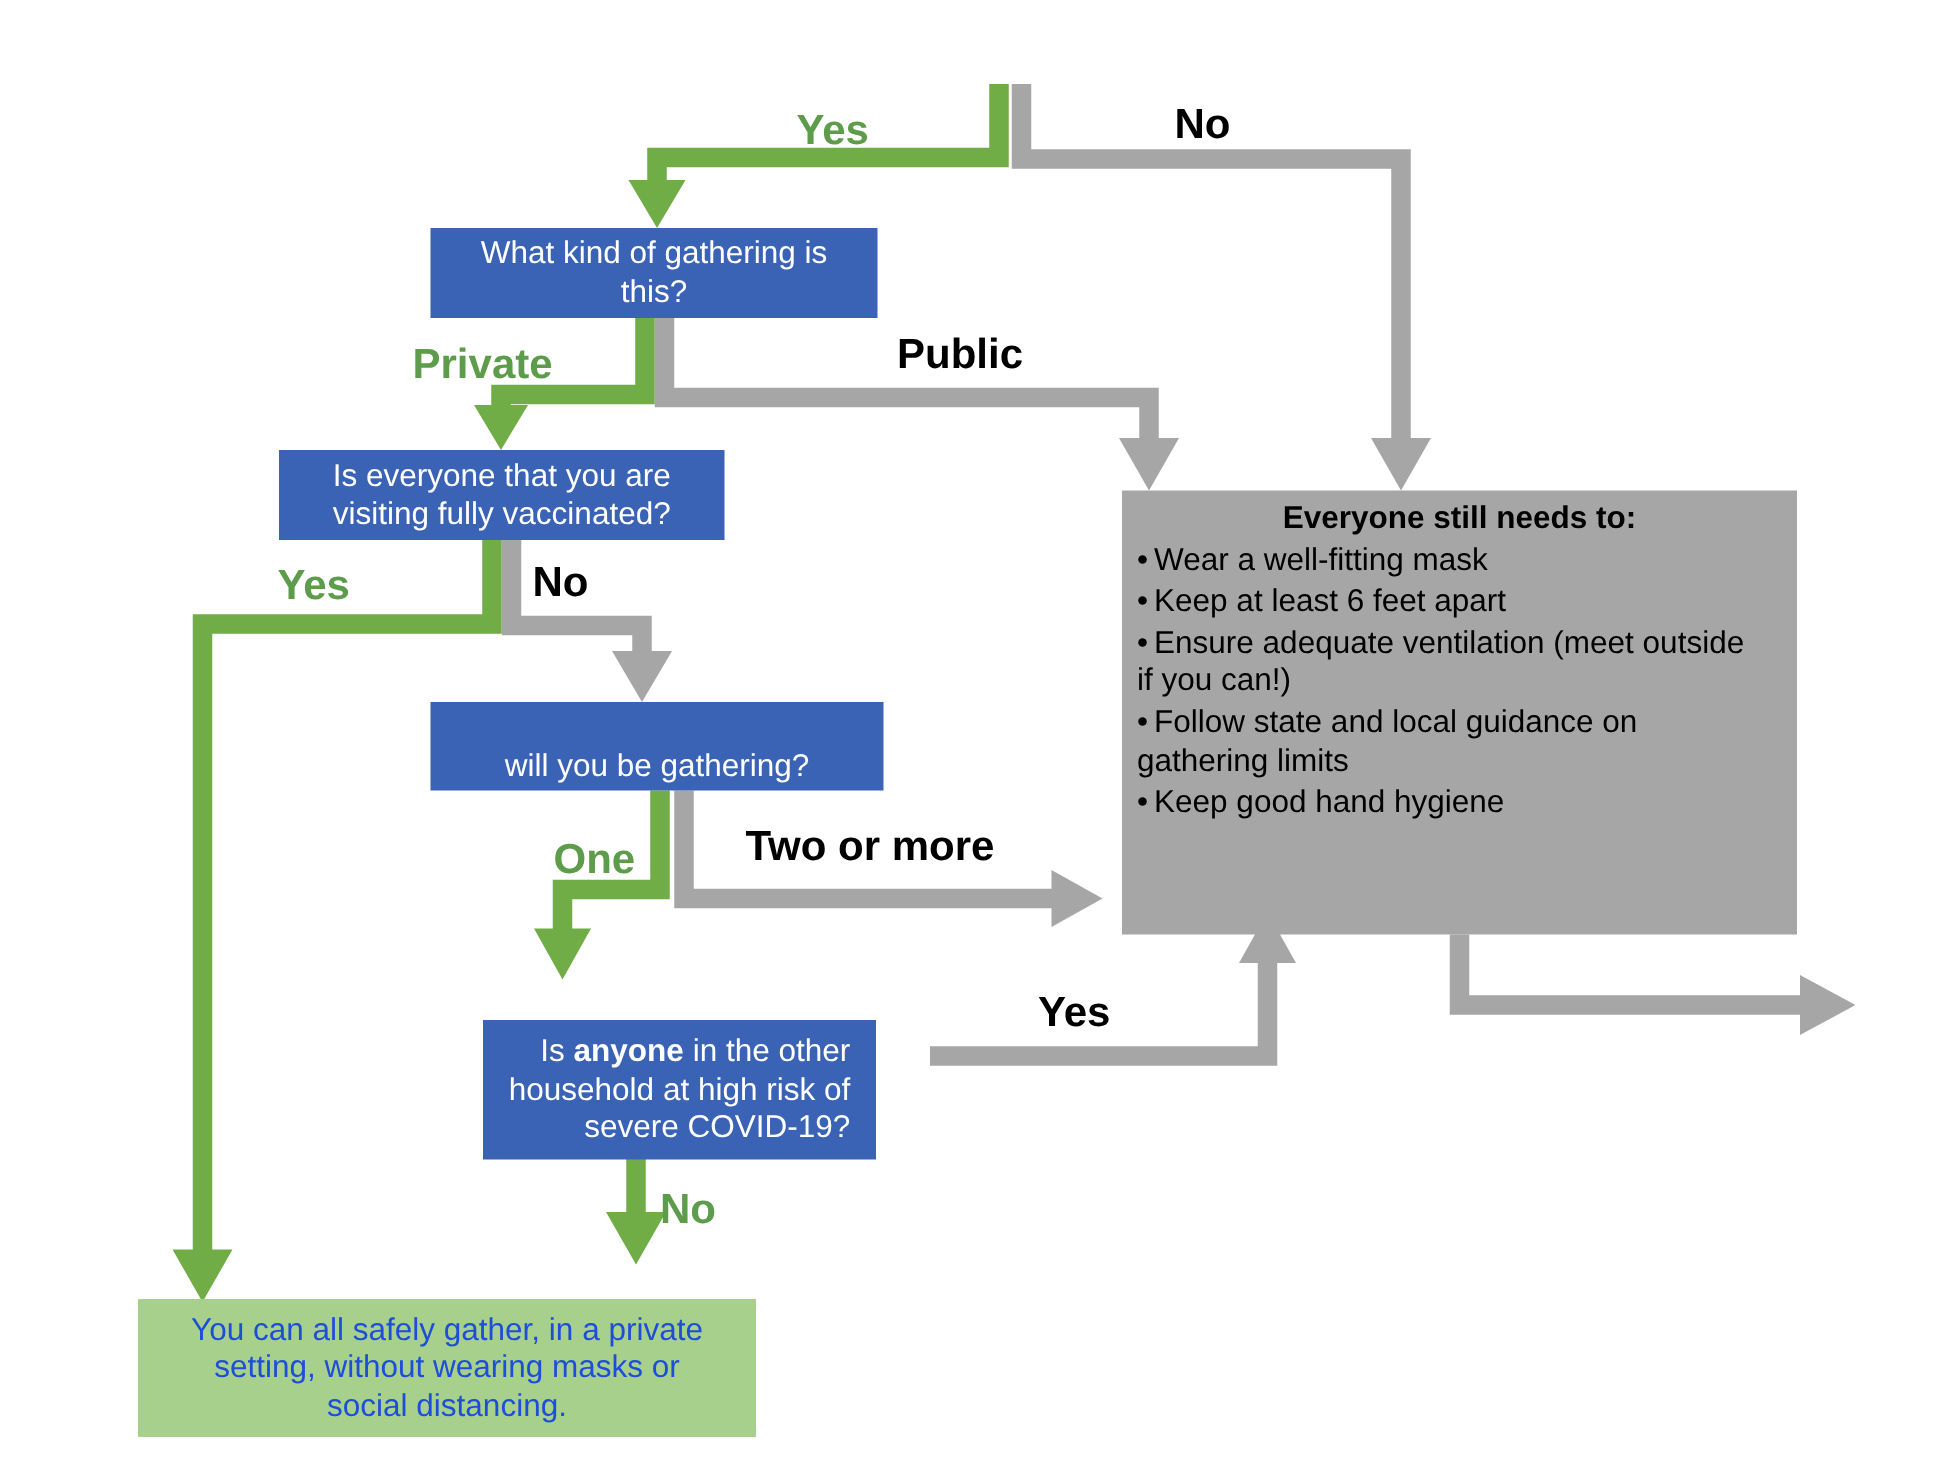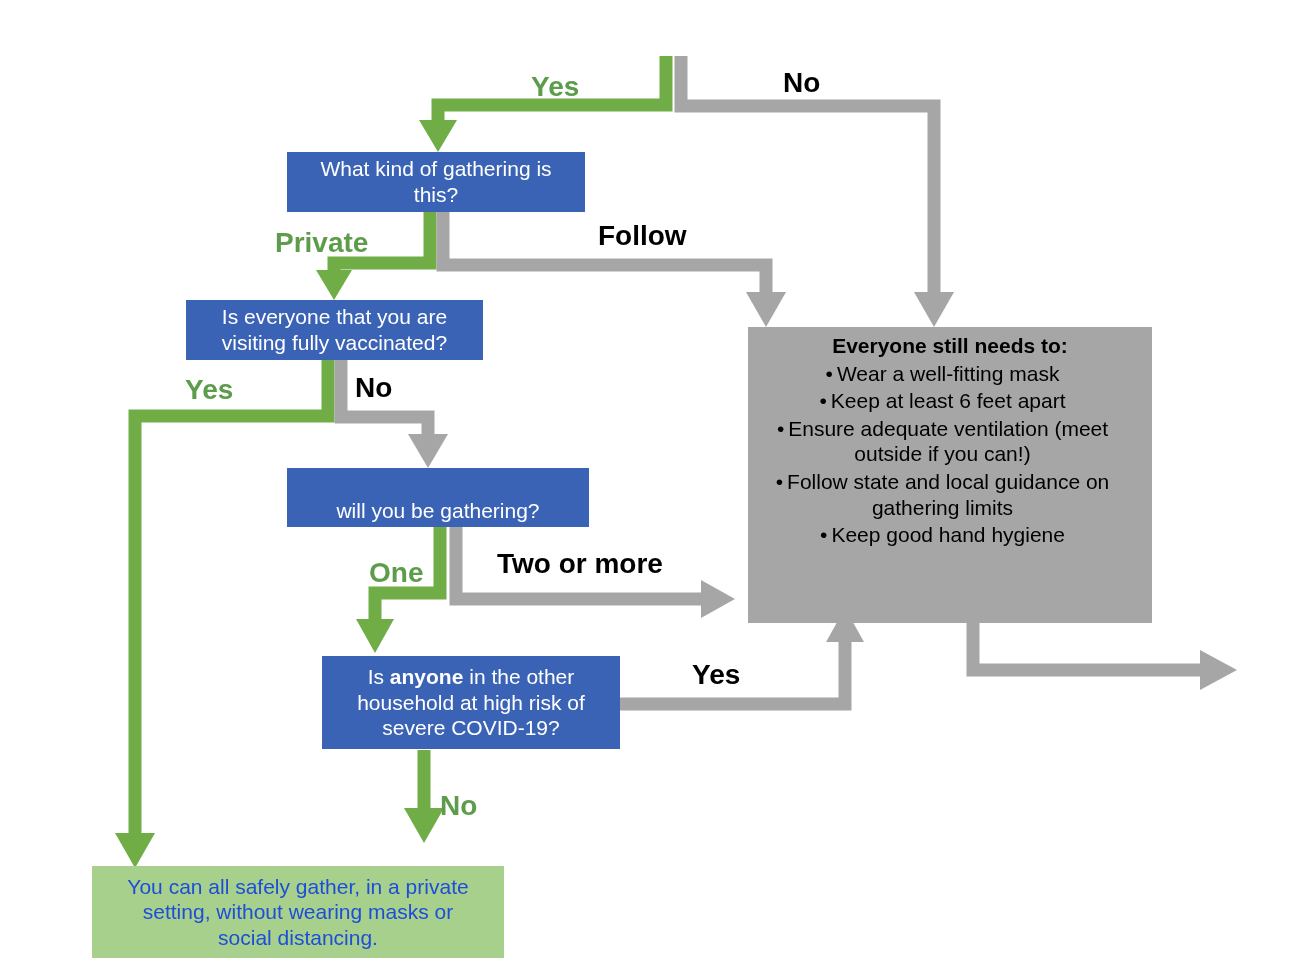"Follow" div.edge-label { text: Follow -> Public }
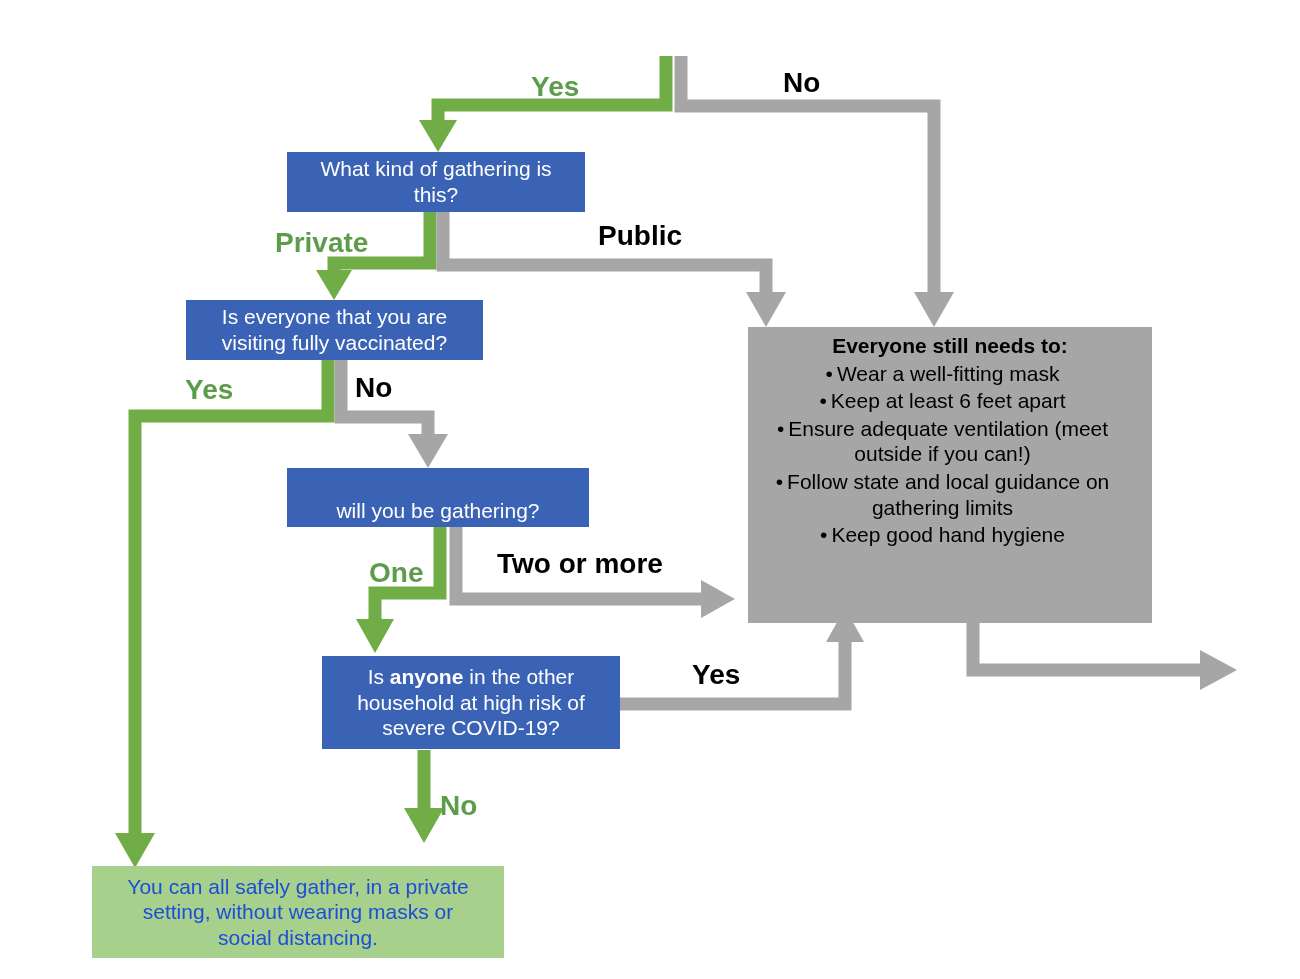"Is everyone that you are" div.node { align-items: none -> flex-end }
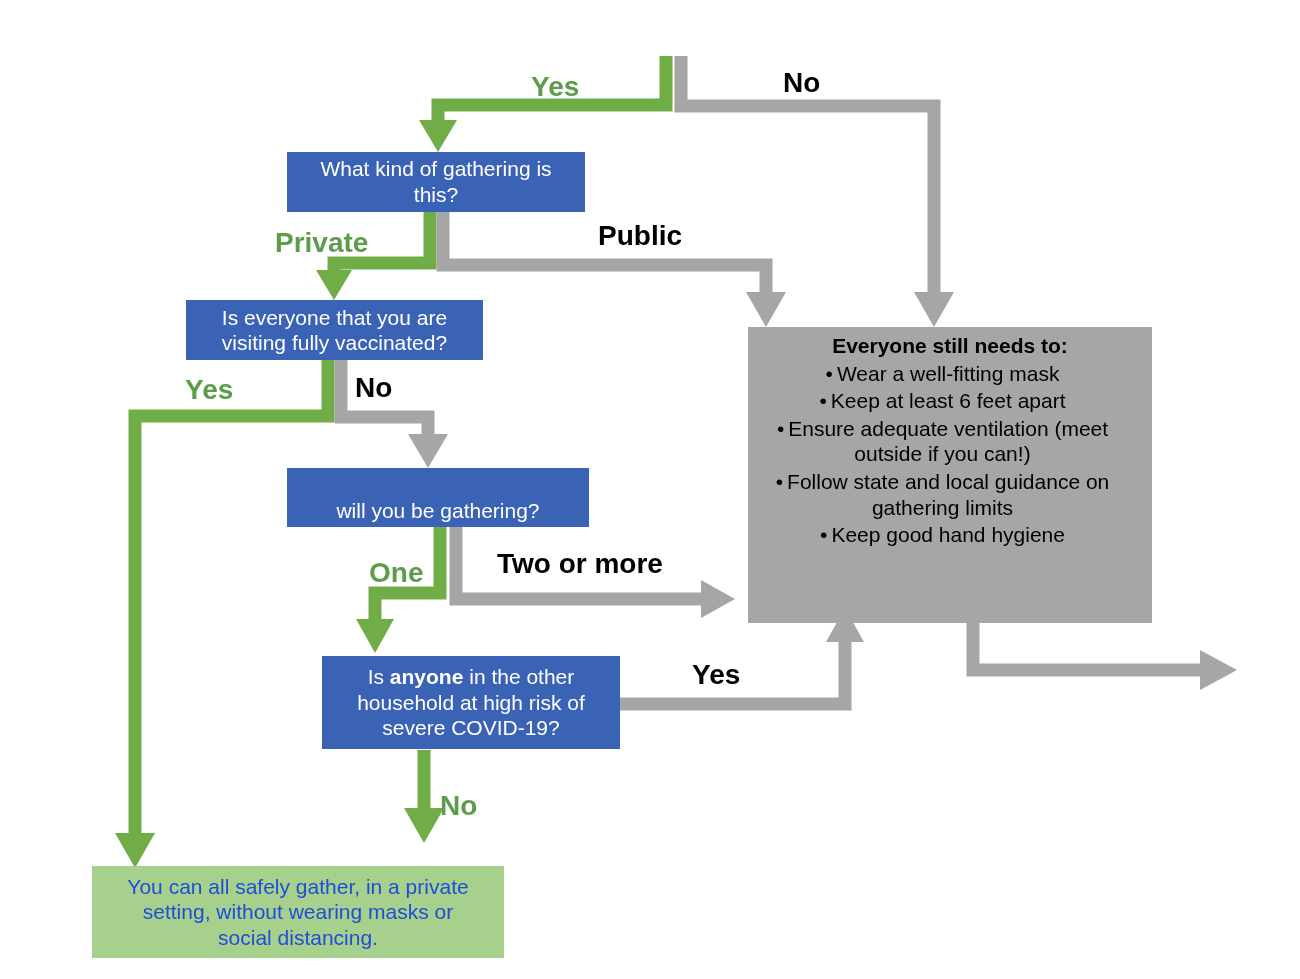"Everyone still needs to:" div.node { width: 404px -> 450px }
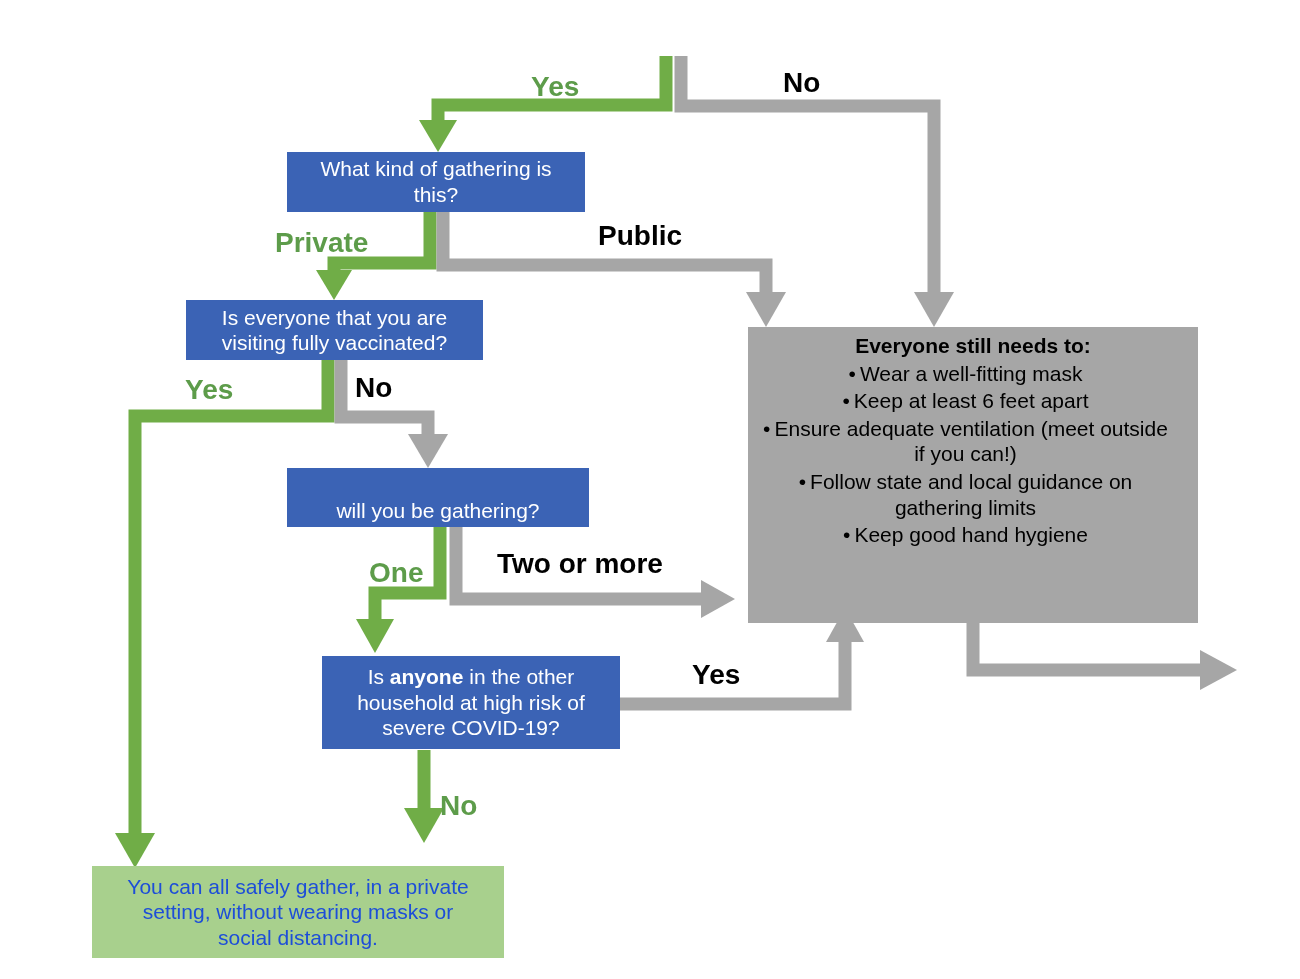"• Wear a well-fitting mask" .advice-list li { text-align: center -> left }
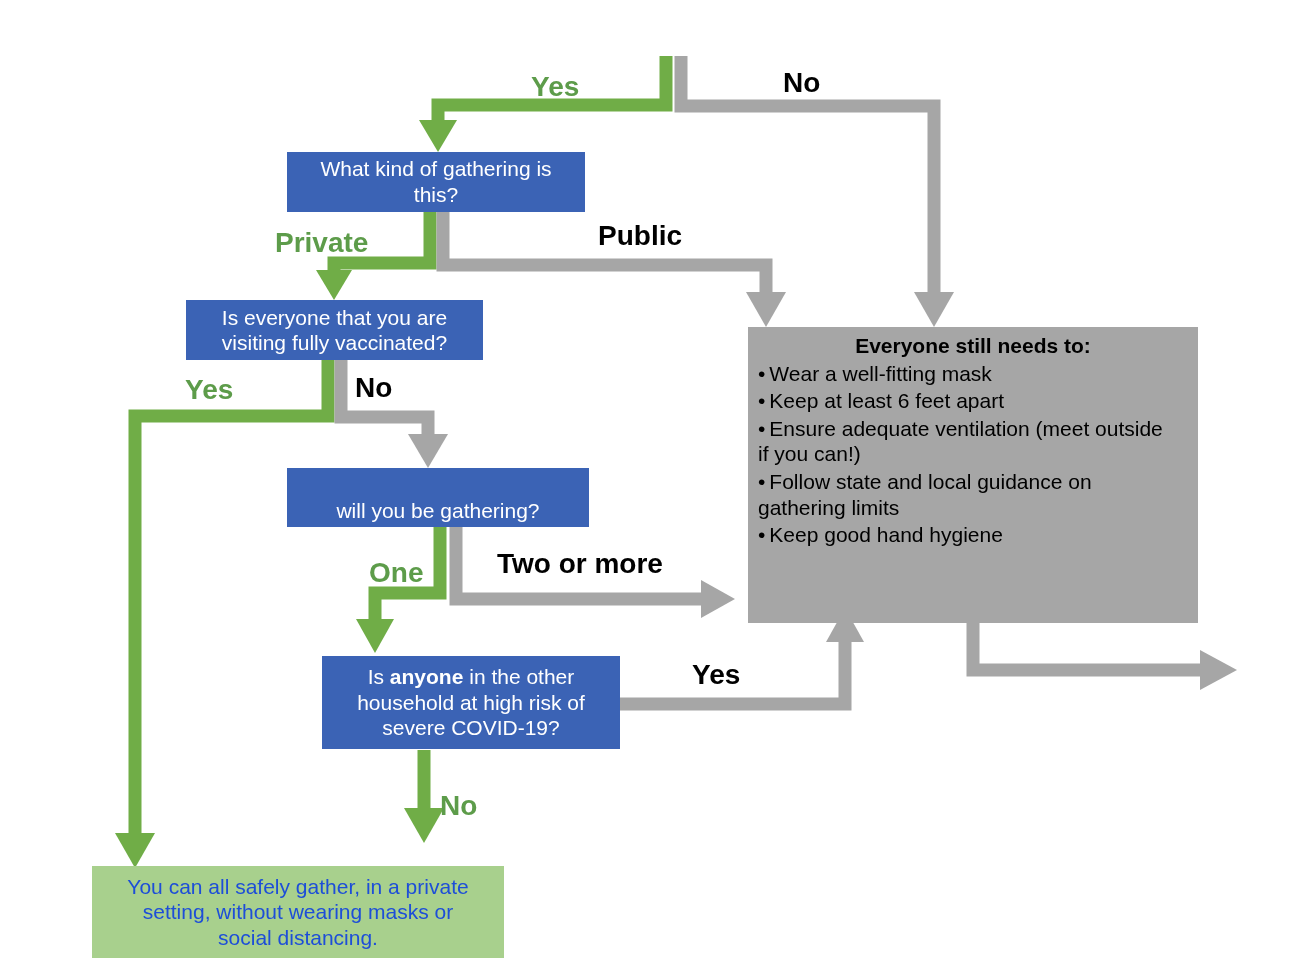"Is anyone in the other" div.node { text-align: none -> right; top: 656px -> 680px; width: 298px -> 262px }
